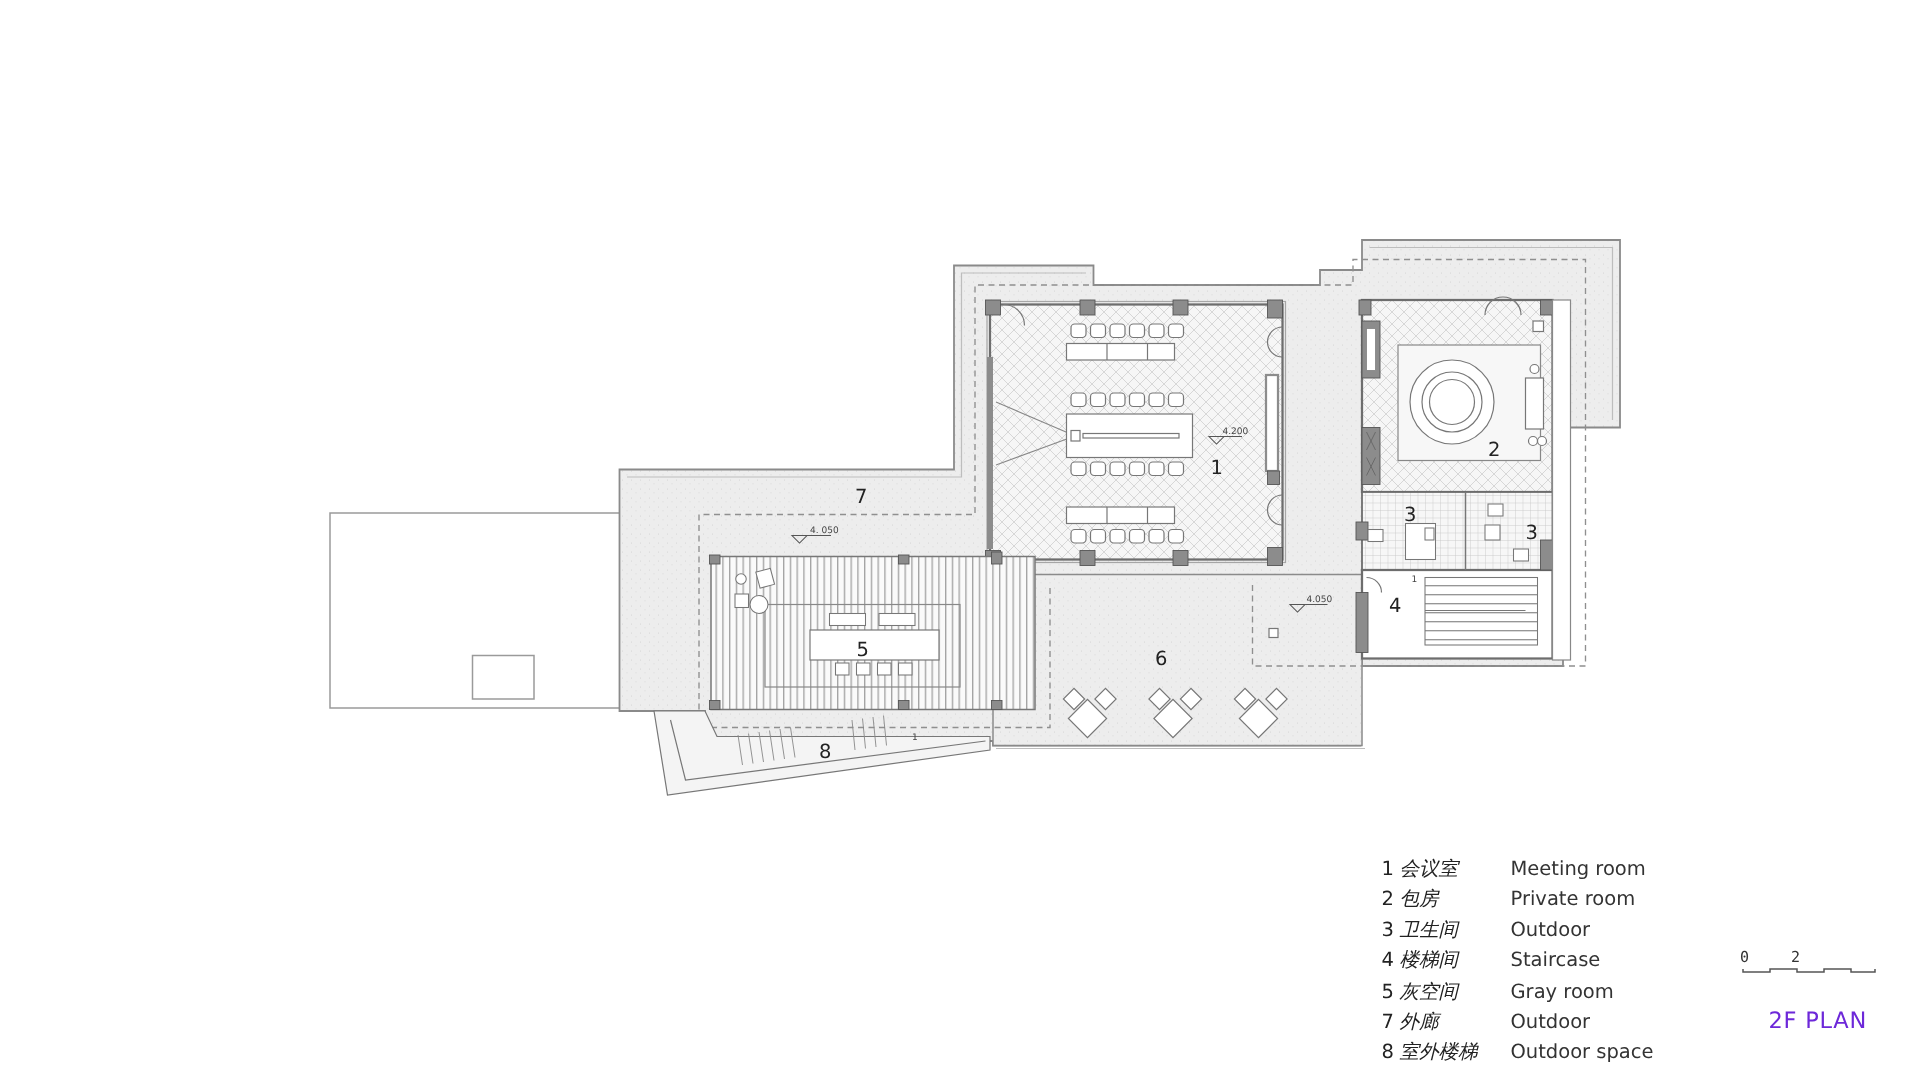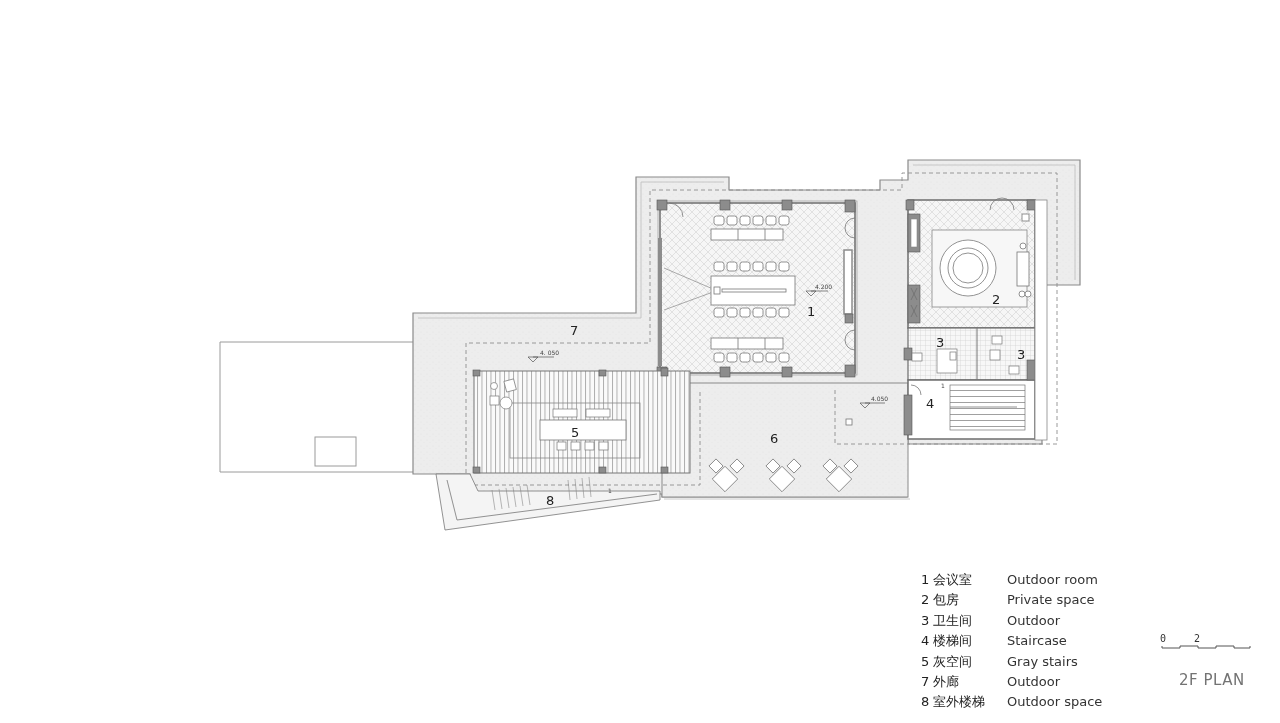"会议室" .legend-cn { font-style: none -> italic }
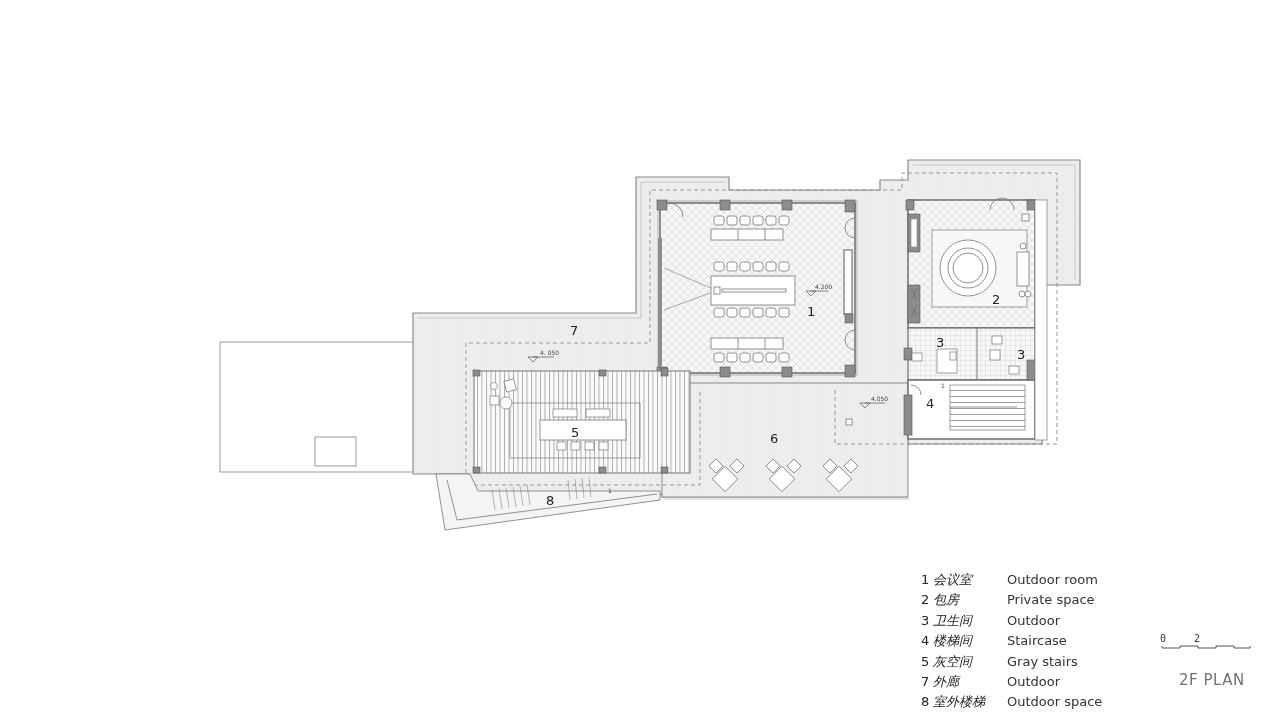"Outdoor room" span.legend-en { text: Outdoor -> Meeting }
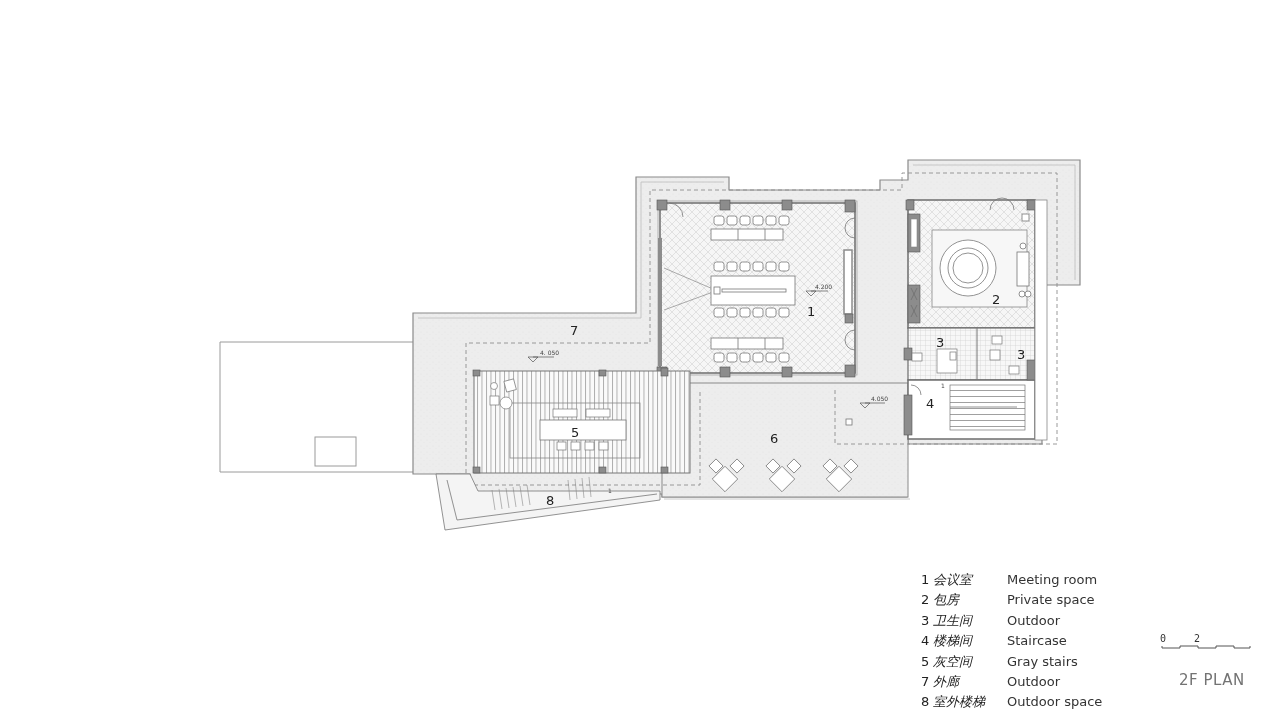"Private space" span.legend-en { text: space -> room }
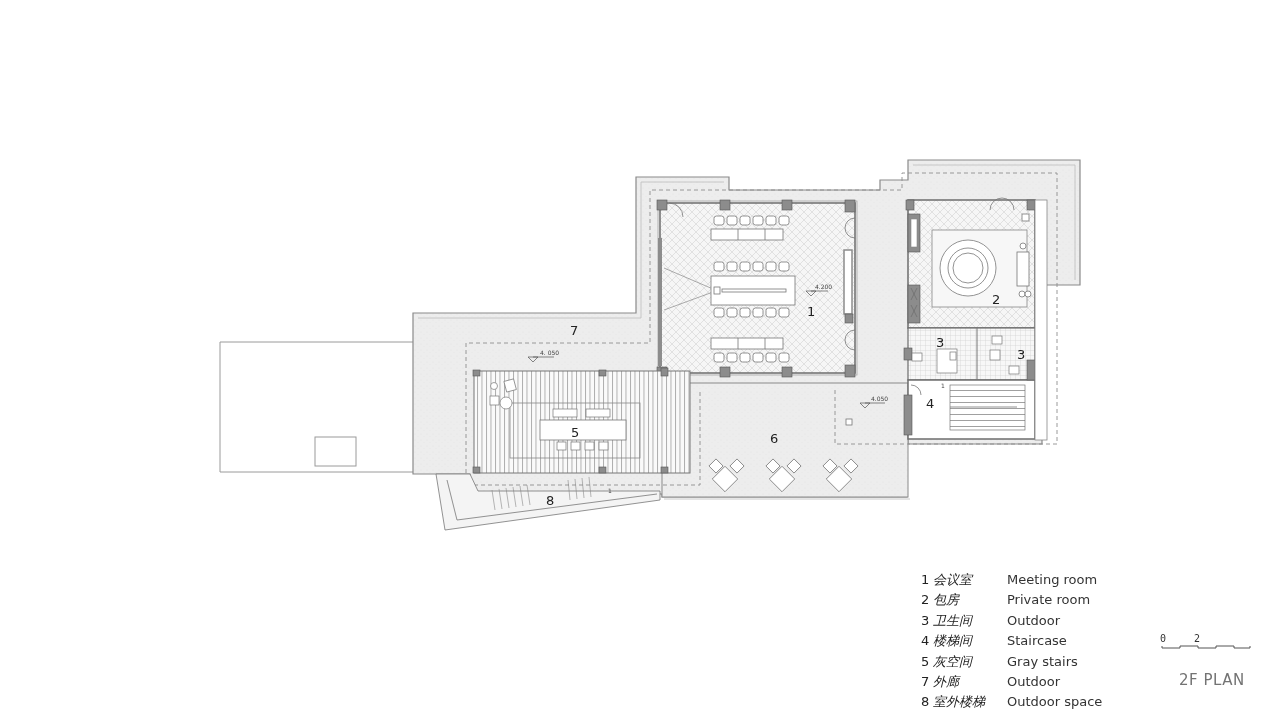"Gray stairs" span.legend-en { text: stairs -> room }
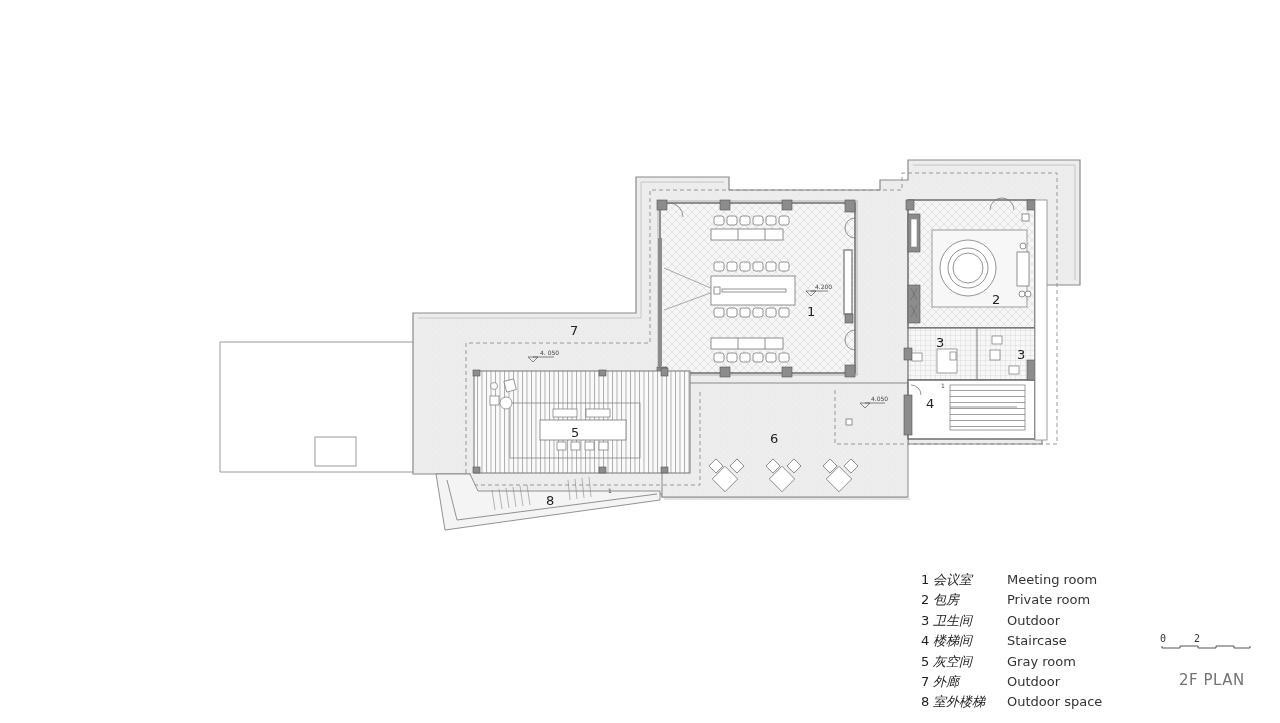"2F PLAN" .plan-title { color: #737373 -> #6d28d9 }
